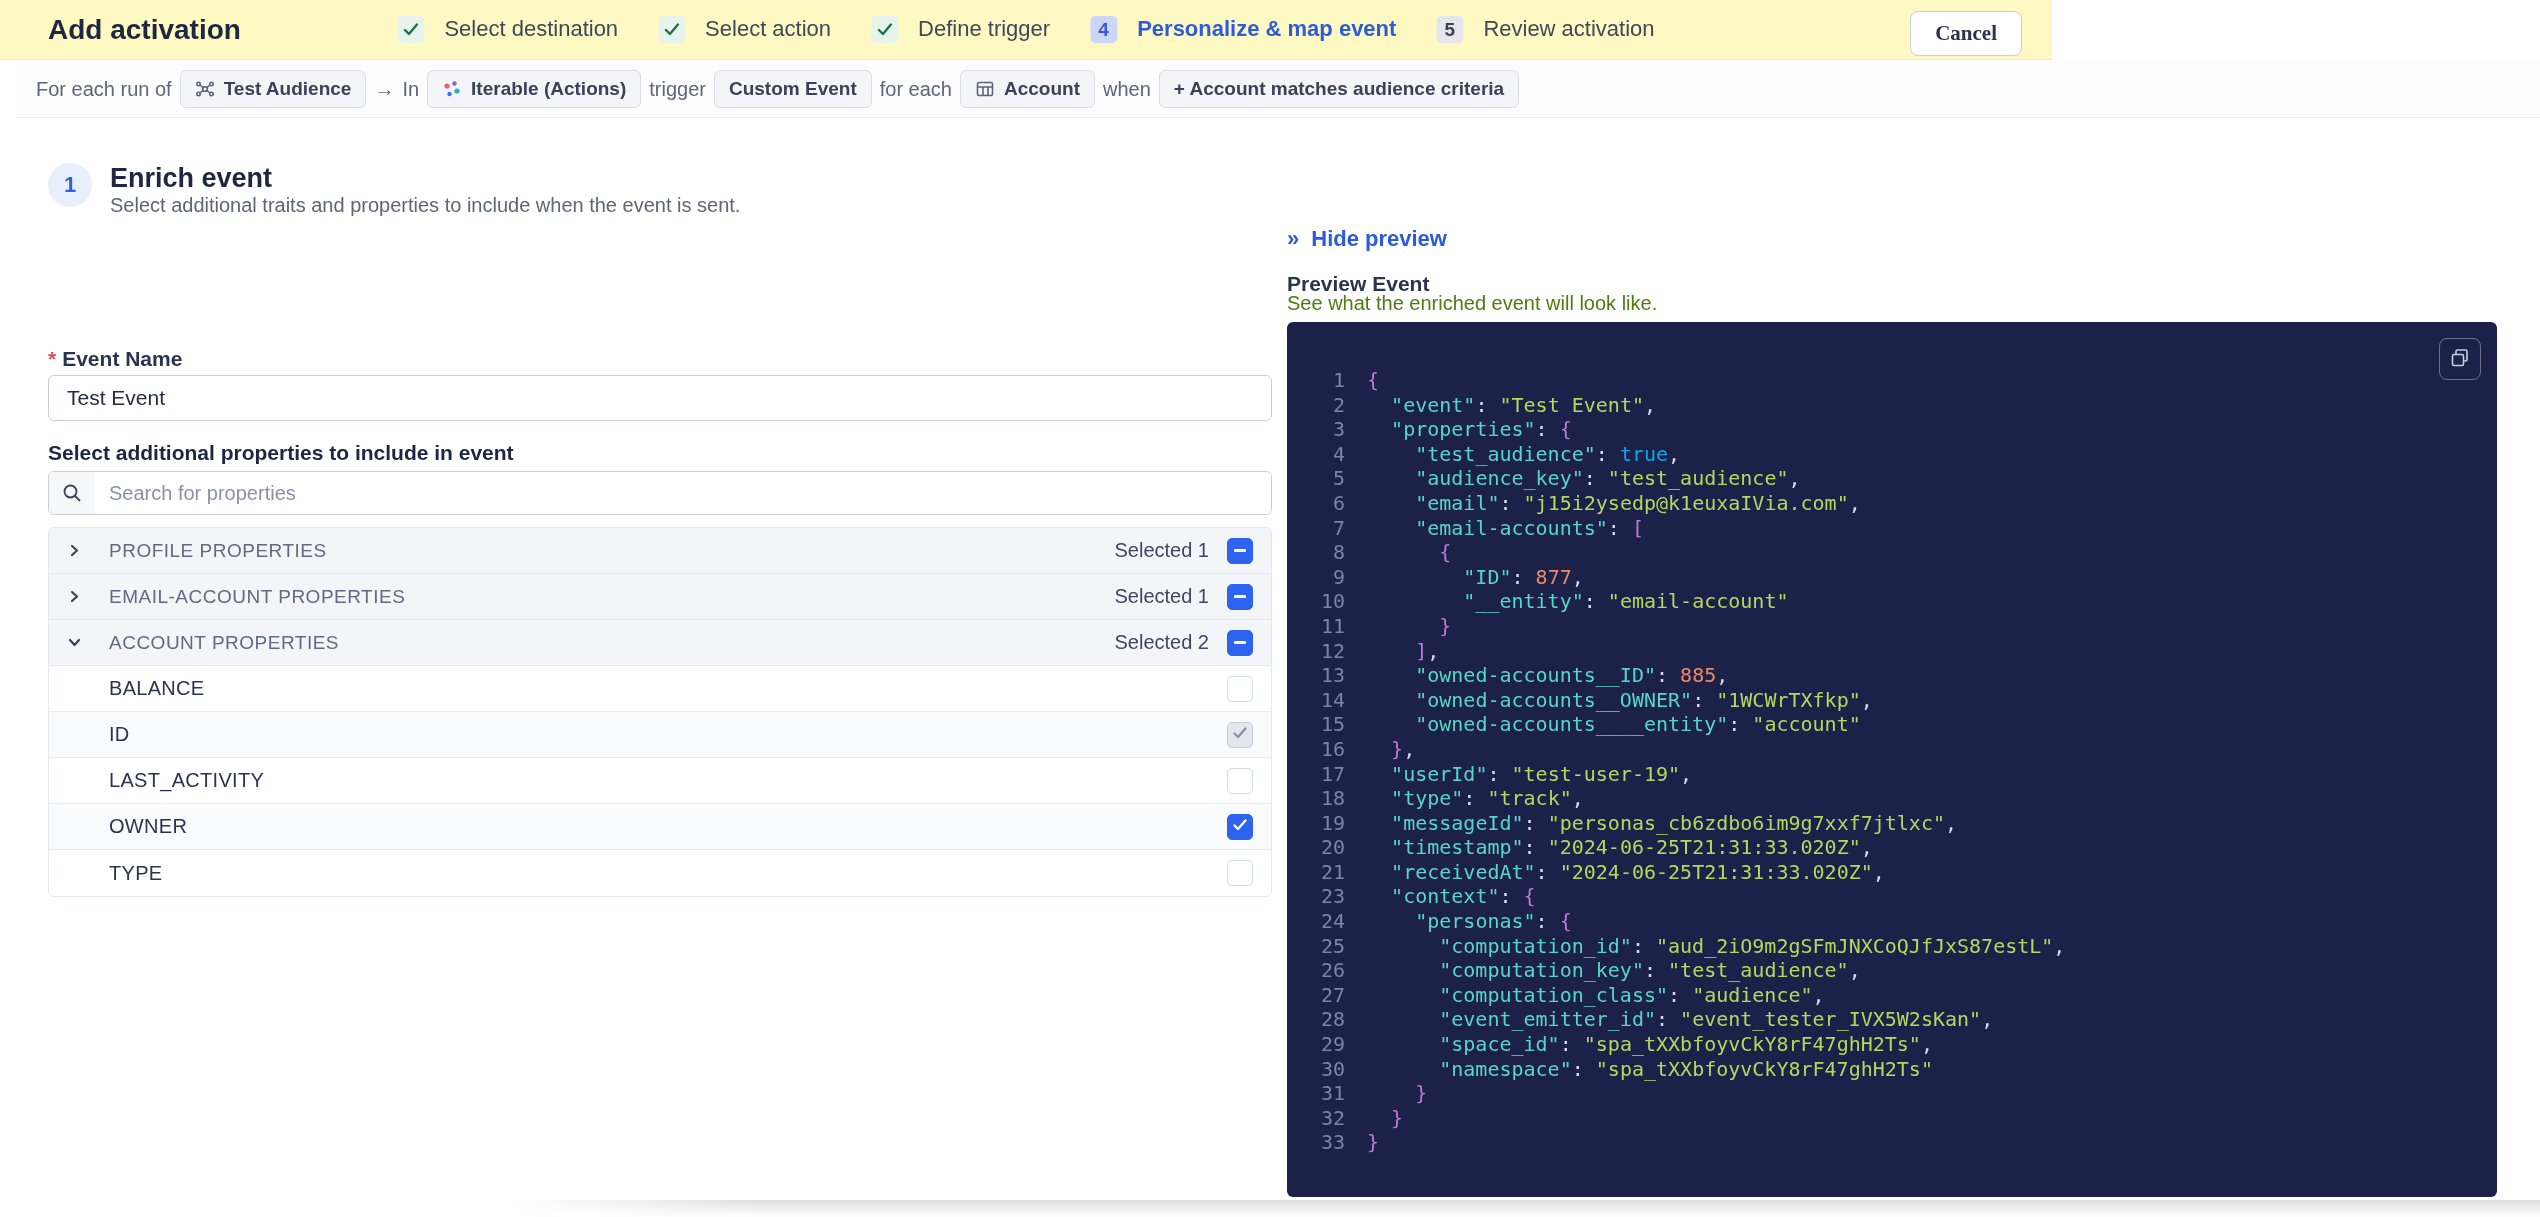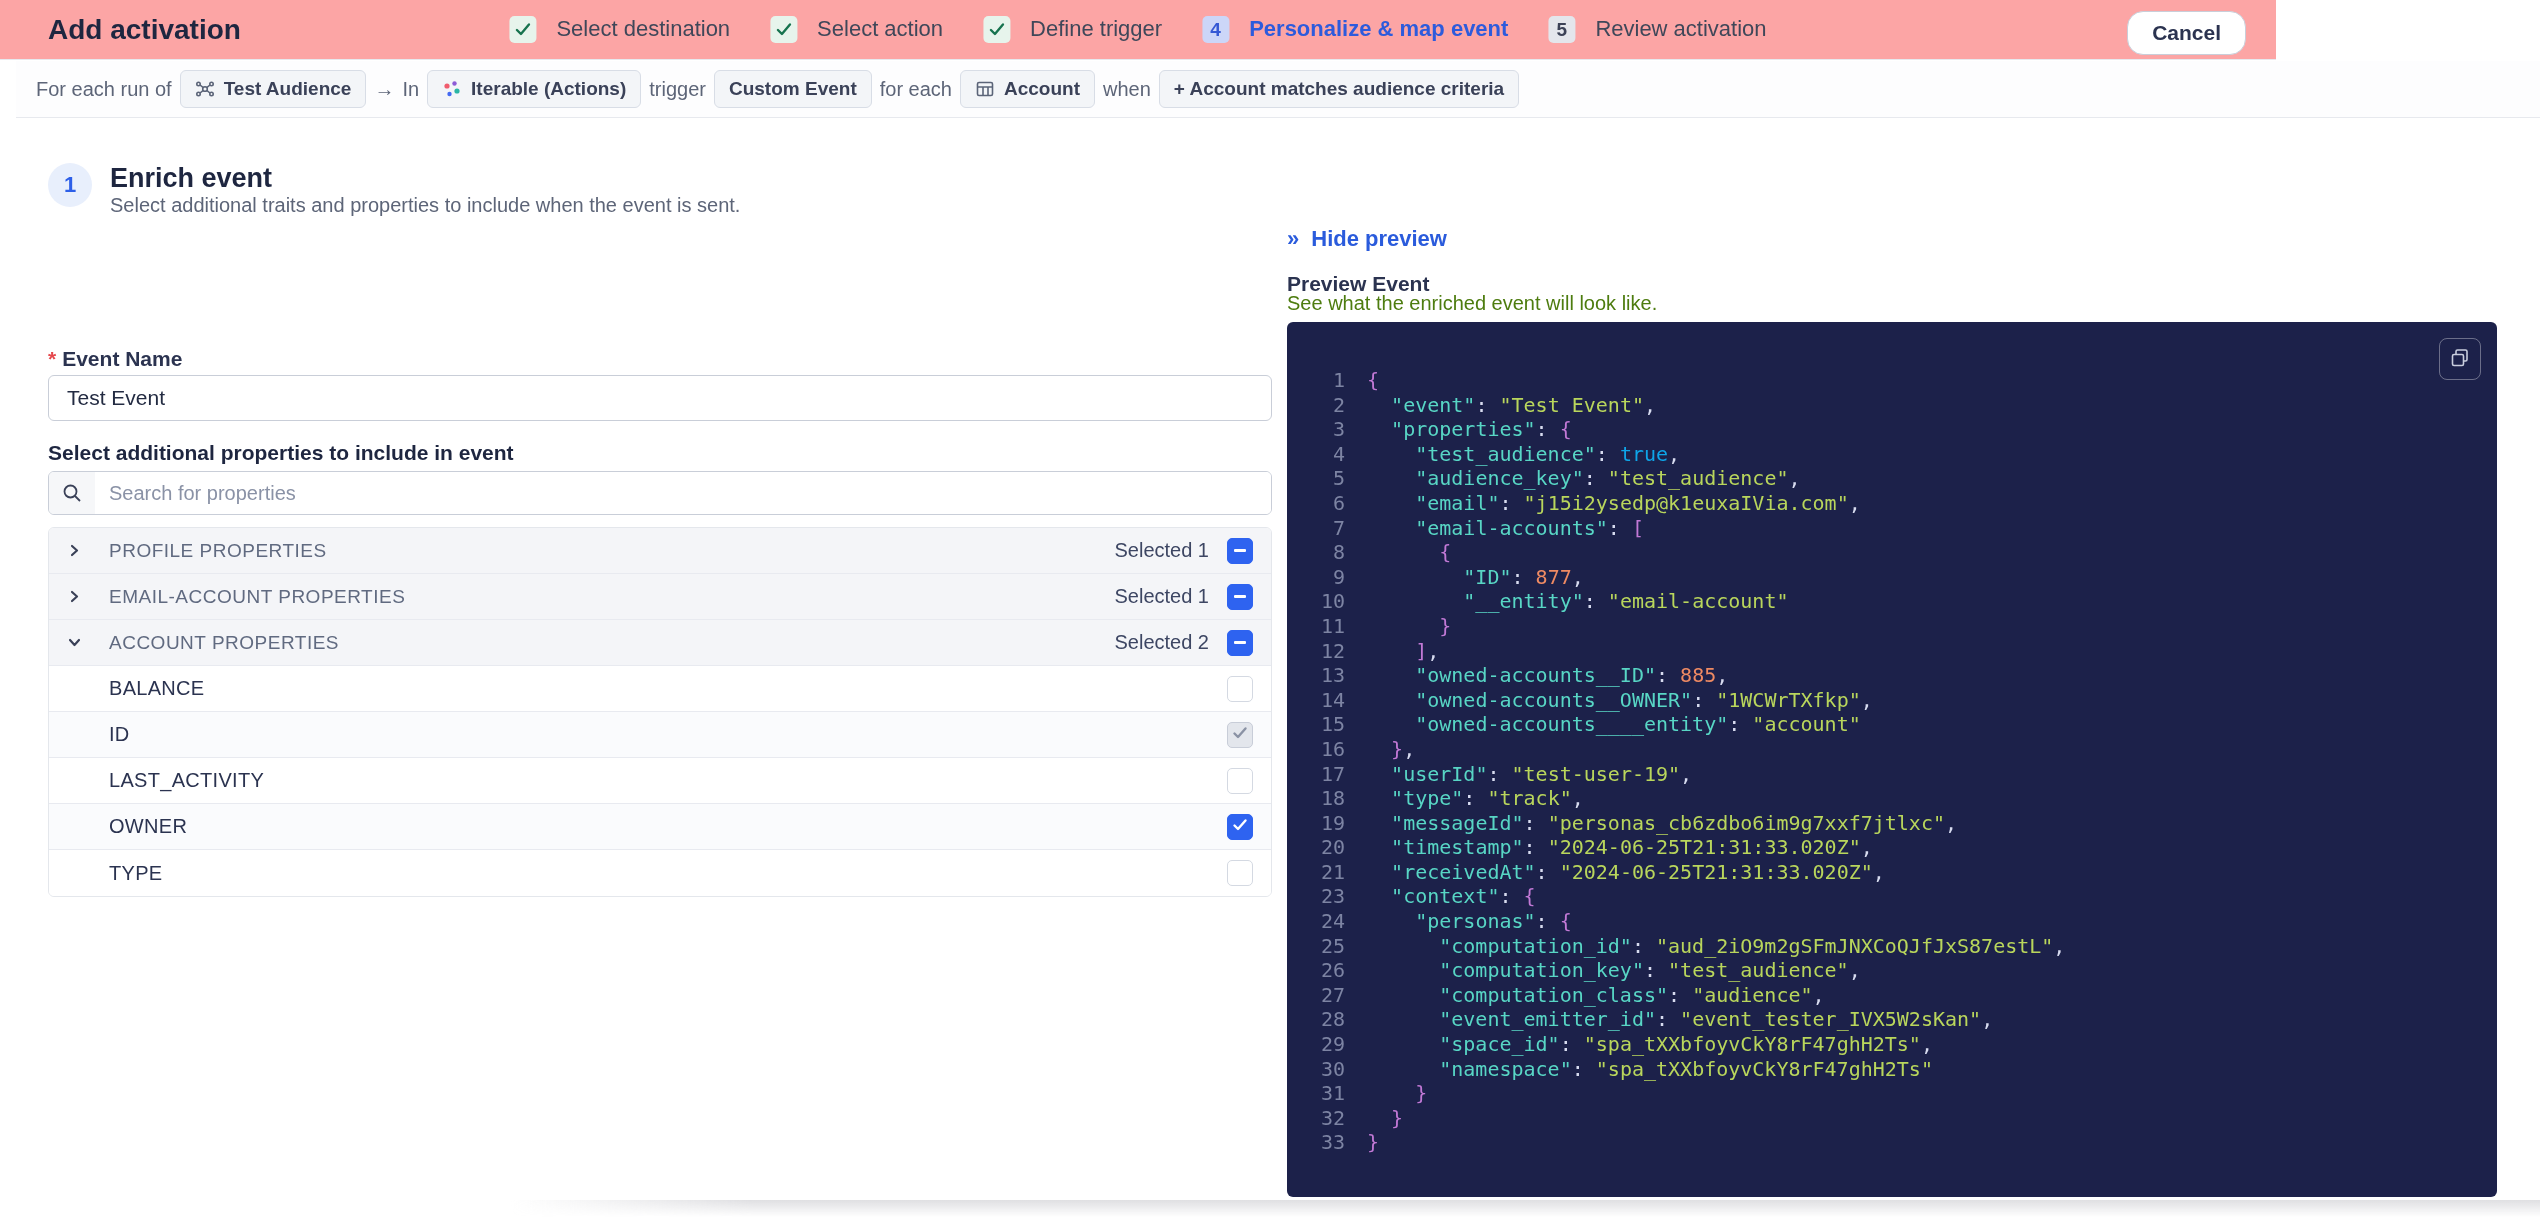"Add activation" .app-header { background: #fca5a5 -> #fef9c3; width: 2276px -> 2052px }
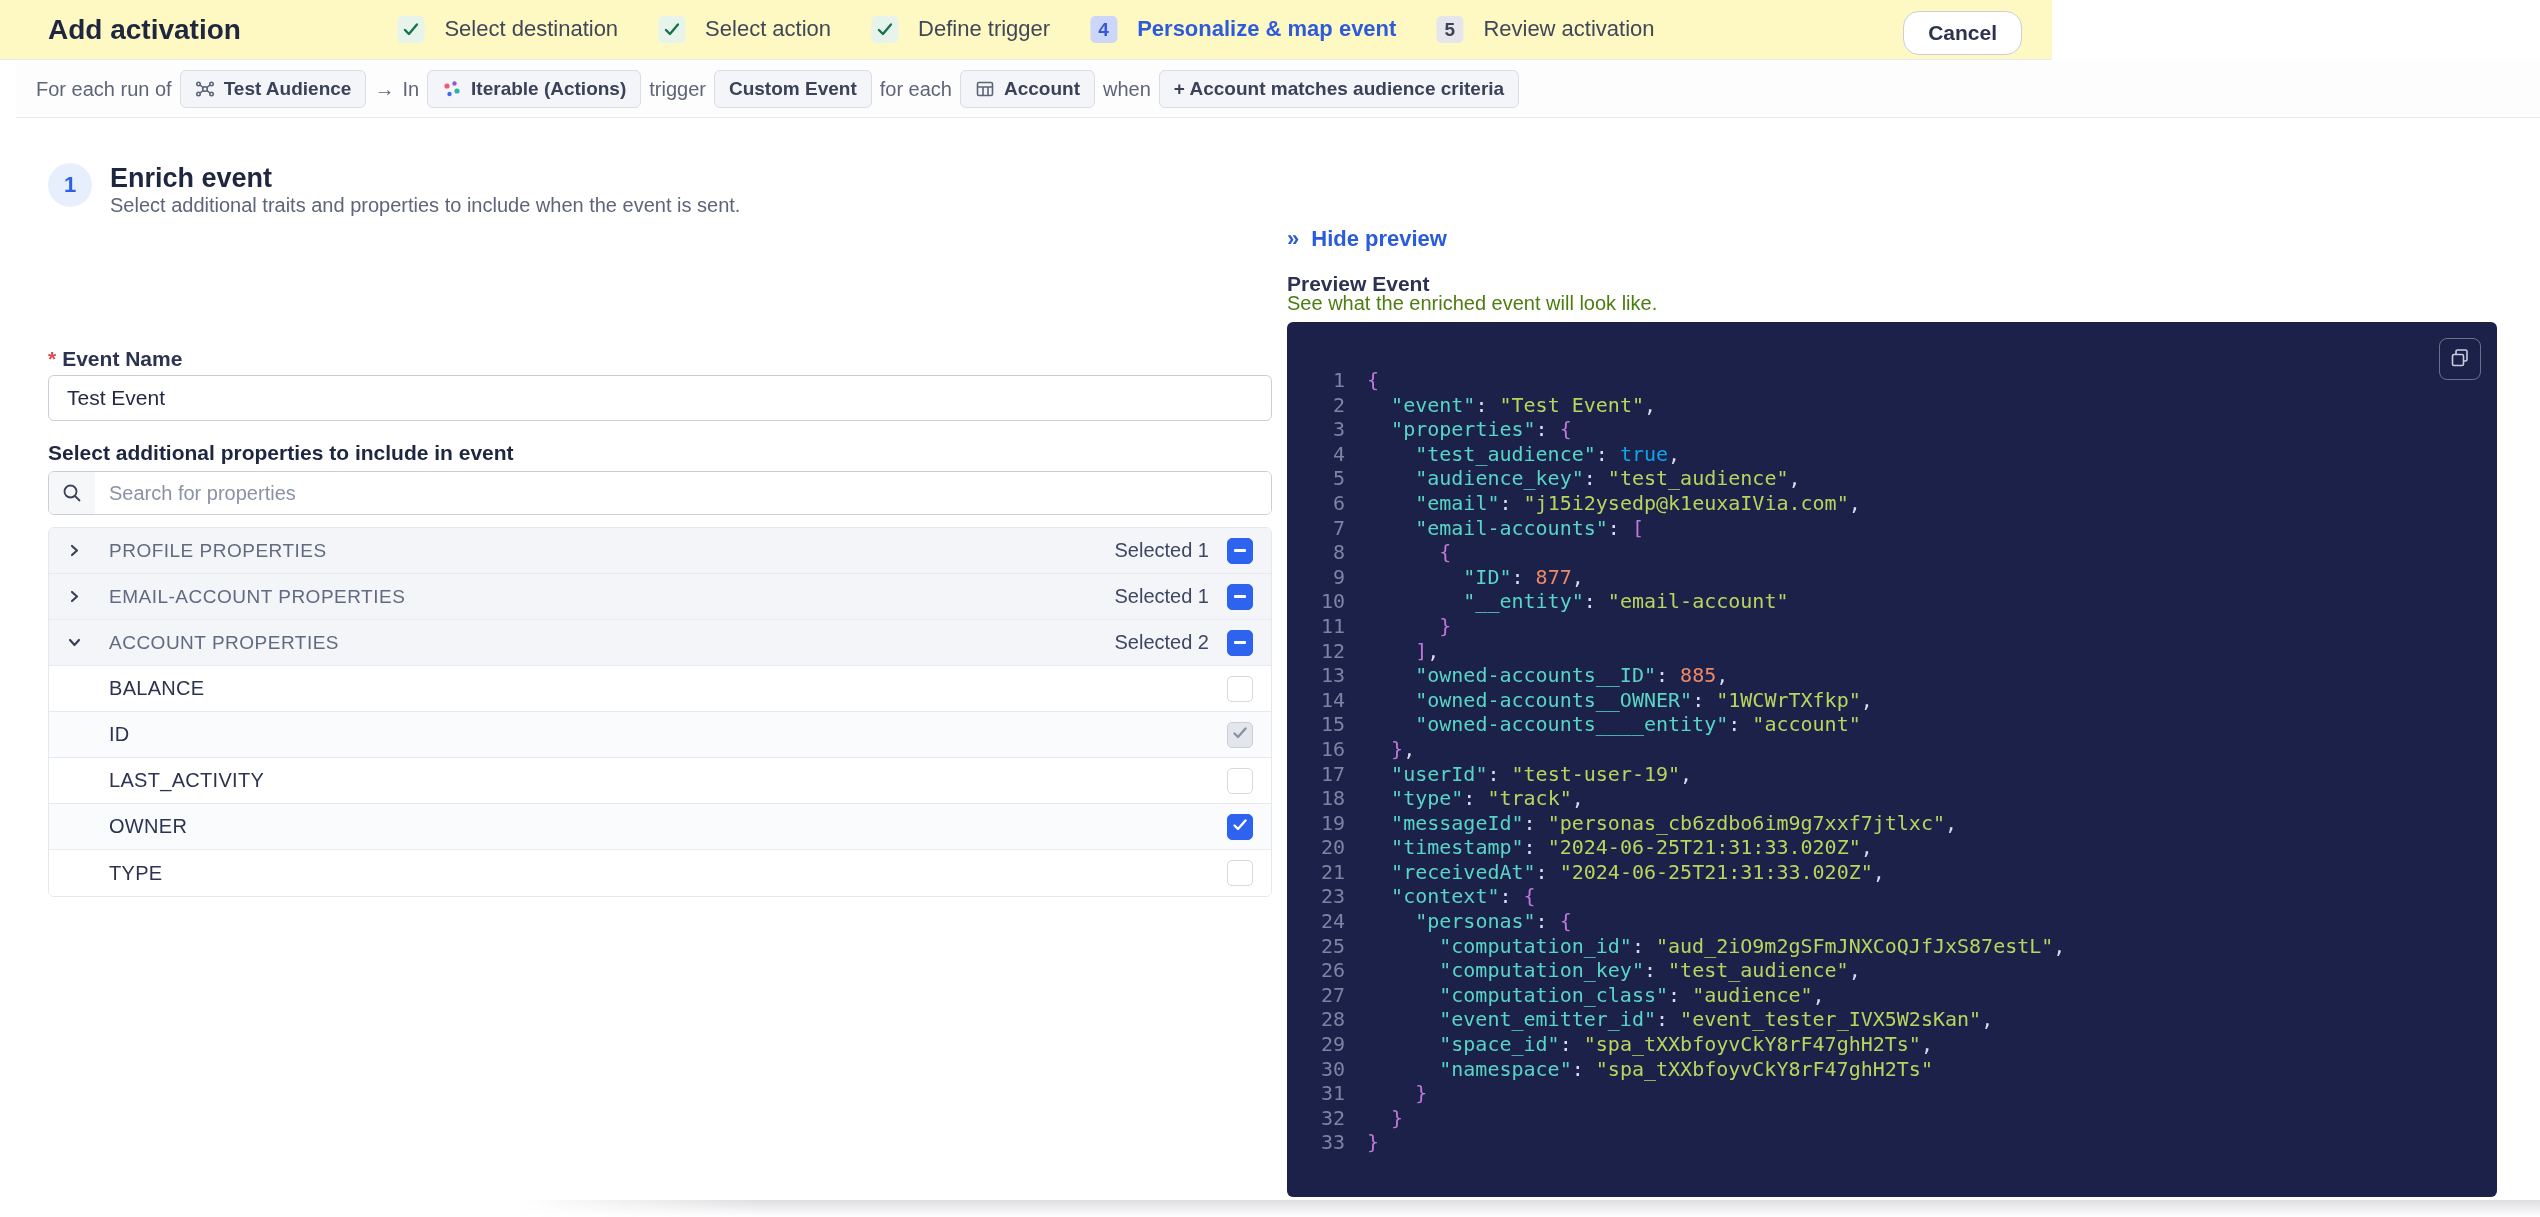"Cancel" .cancel-button { border-radius: 16px -> 8px; font-family: Liberation Sans, sans-serif -> Liberation Serif, serif }
